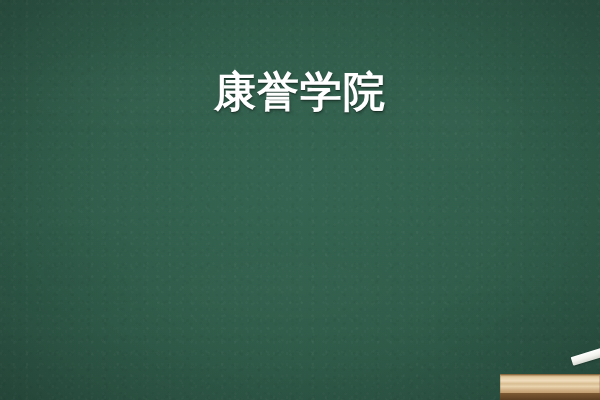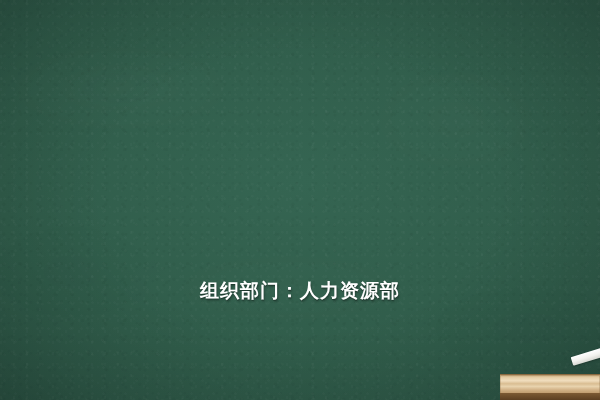"康誉学院" div.title-line { html: none -> <div>康誉学院</div> }
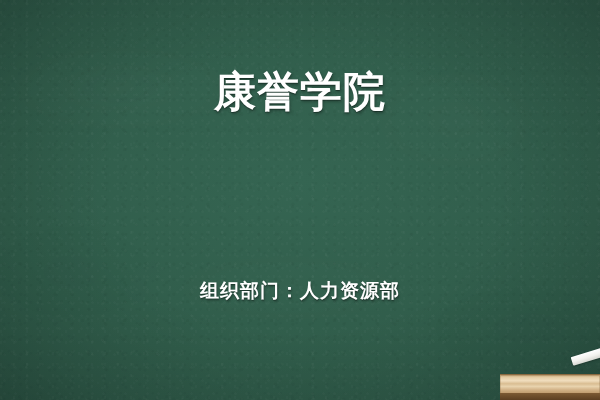"组织部门：人力资源部" div.subtitle { html: <div>组织部门：人力资源部</div> -> none }
